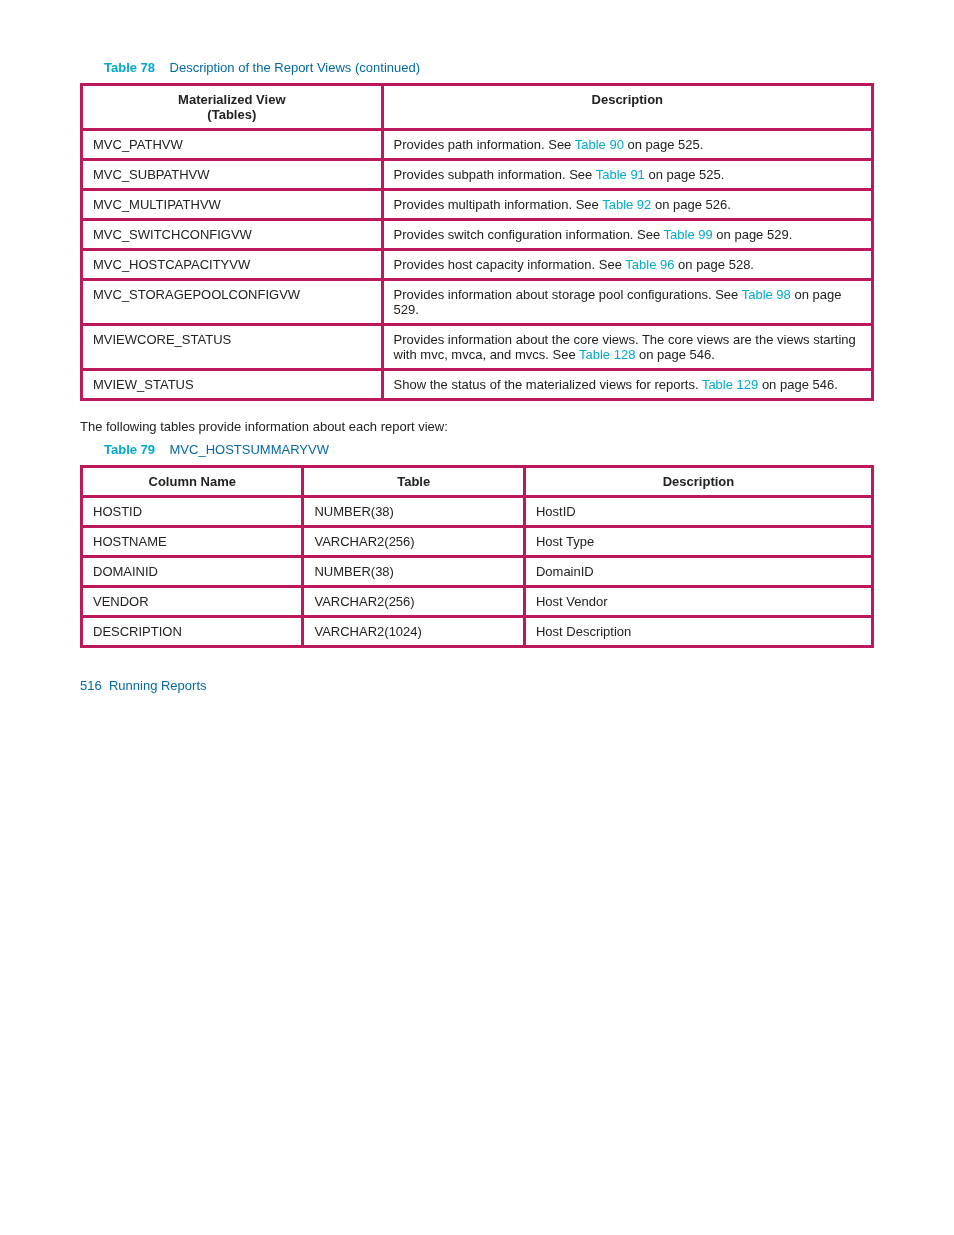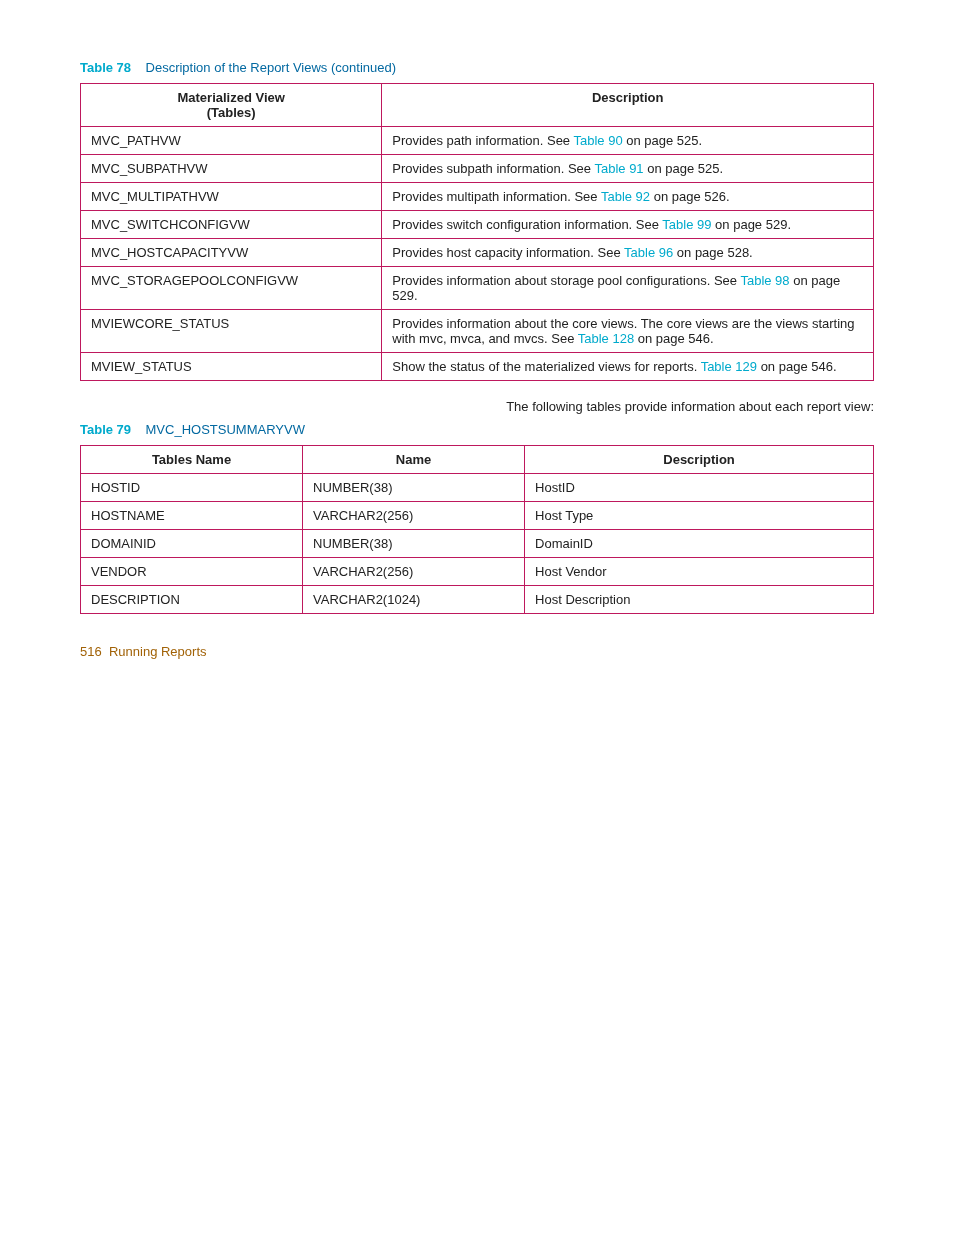"Table 78" .table-title .table-label { margin-left: none -> 24px }
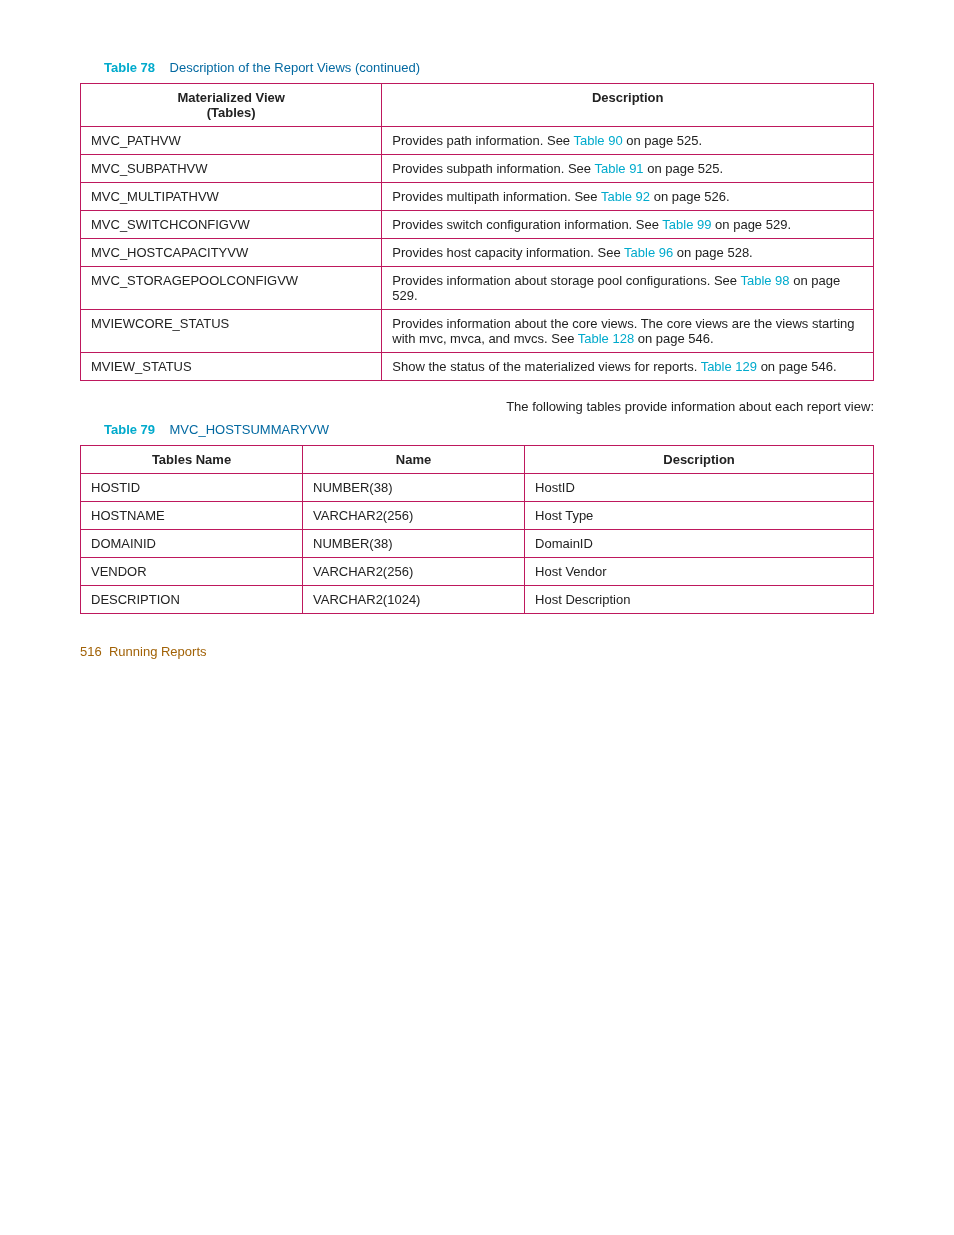"Materialized View" th, td { border: 1px solid #be185d -> 3px solid #be185d }
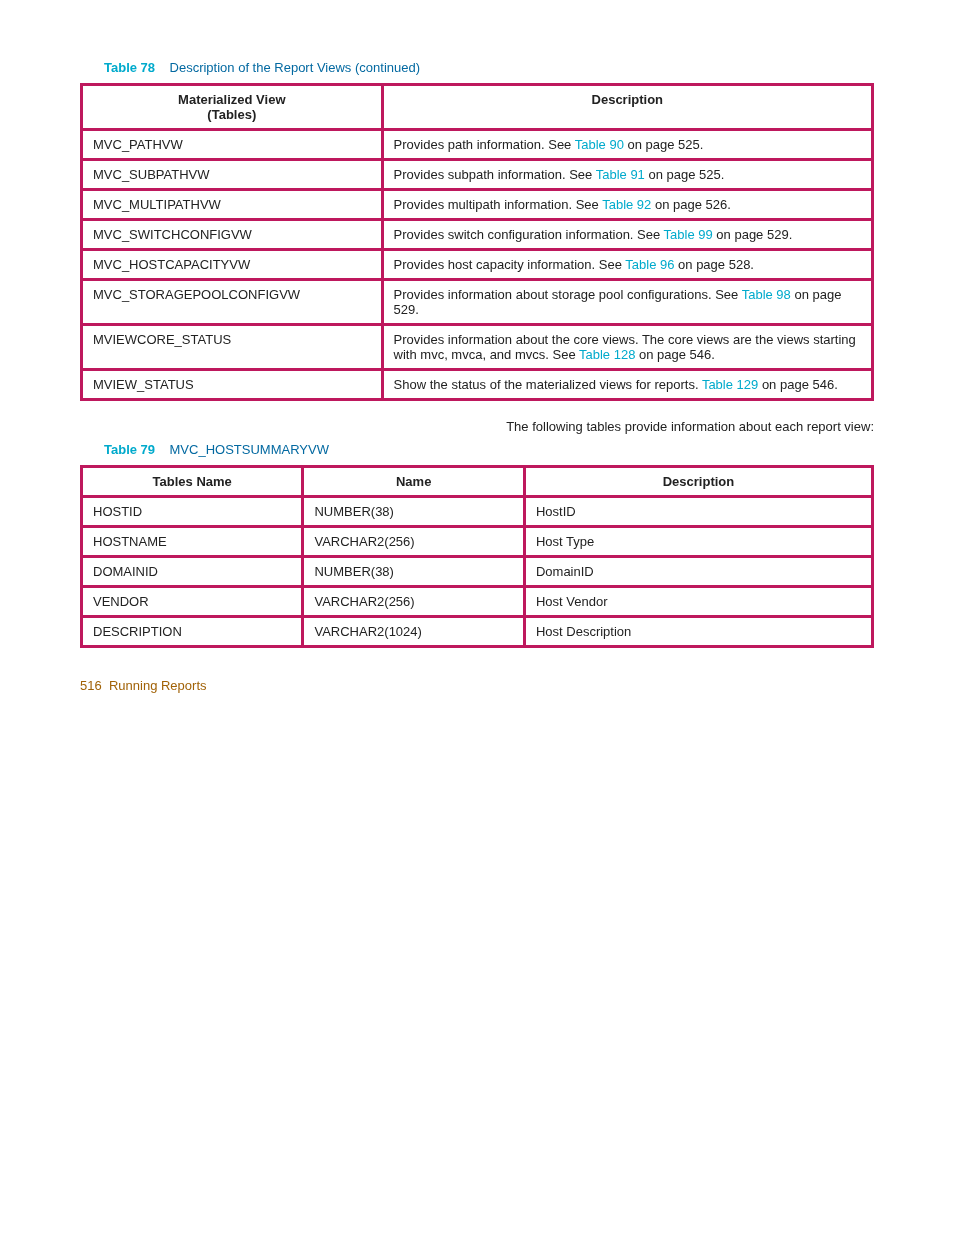"The following tables provide information" .between-text { text-align: right -> none }
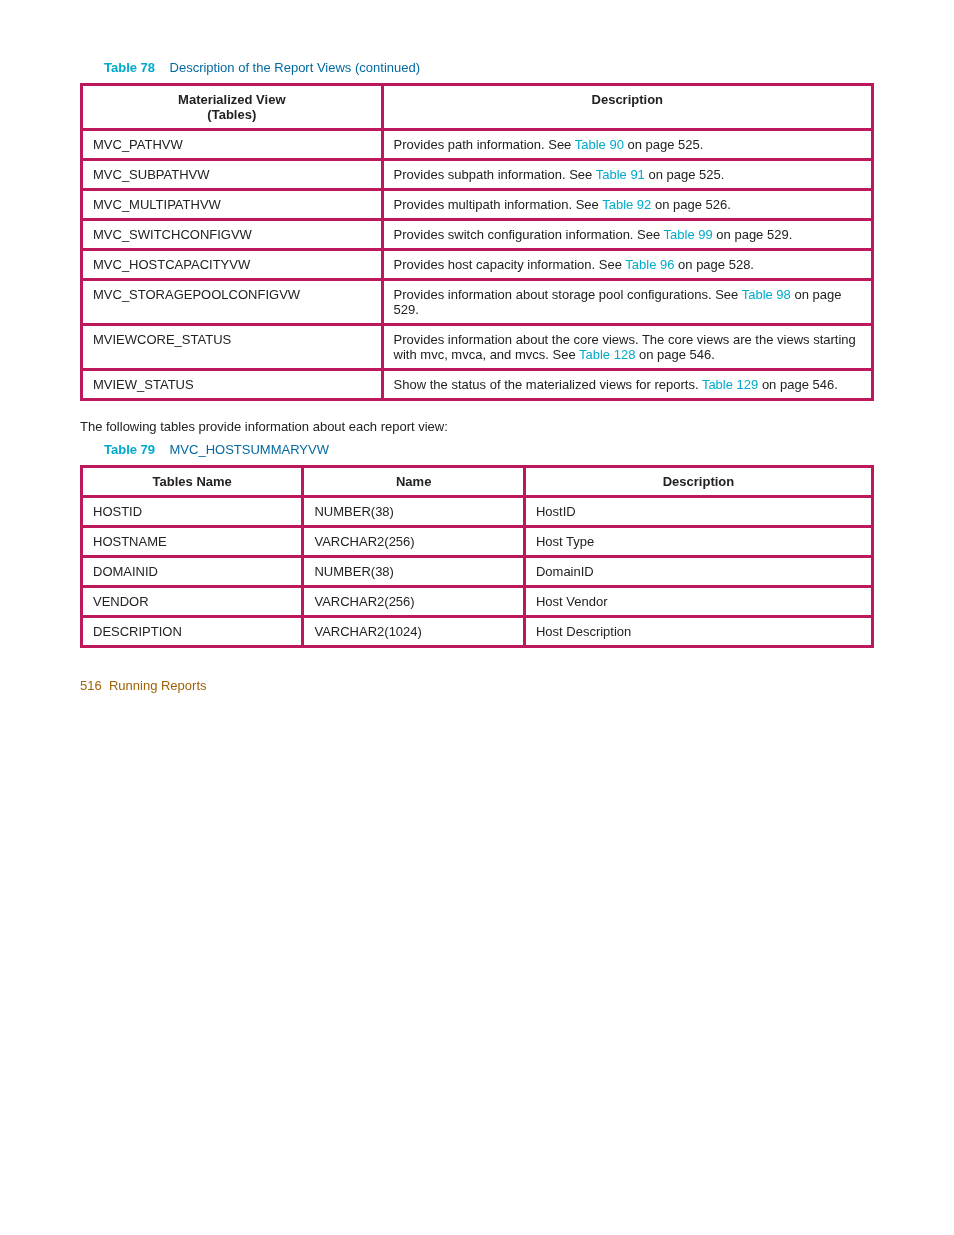"Tables Name" th.col-colname { text: Tables -> Column }
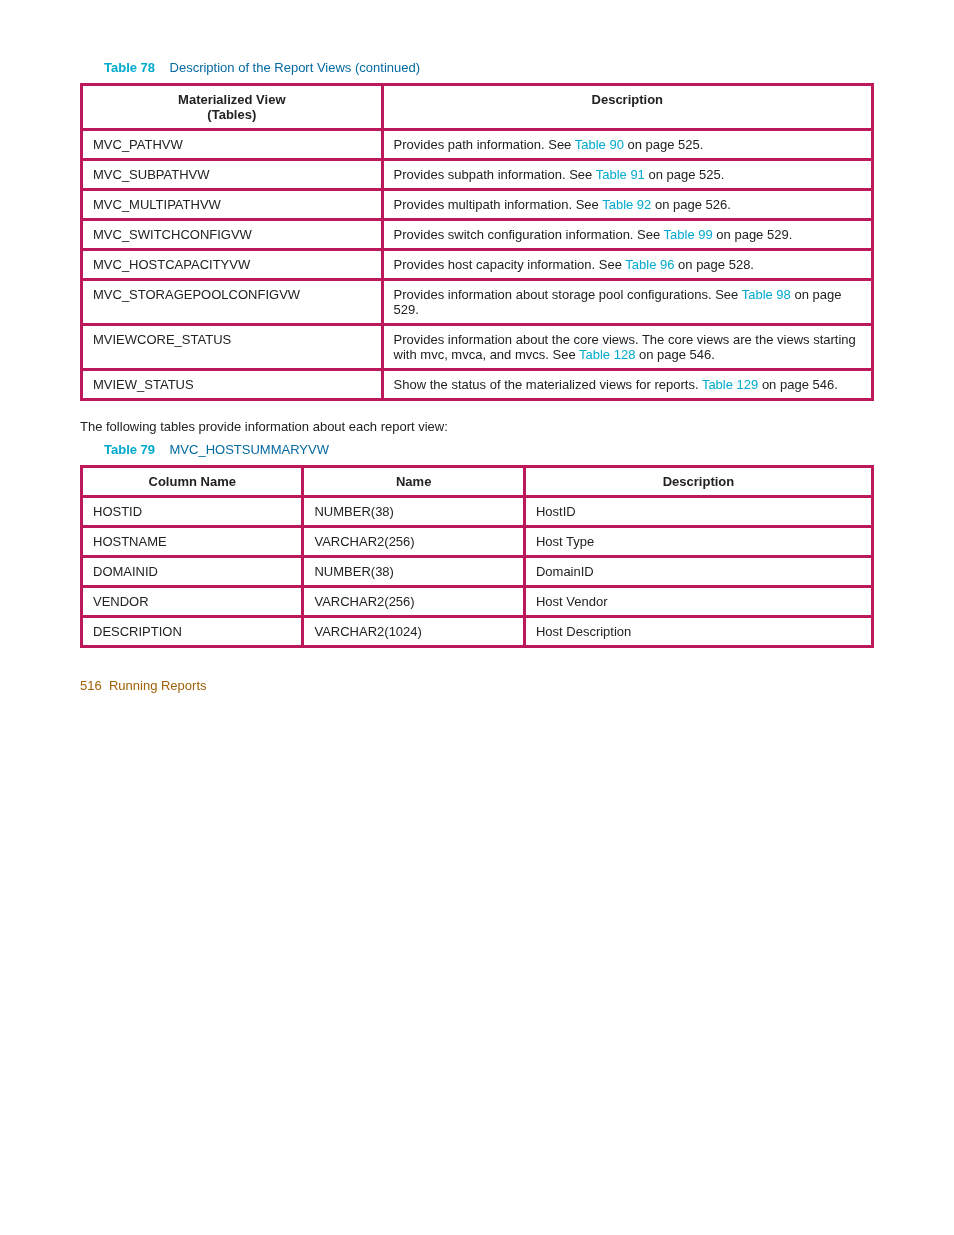"Name" th.col-type { text: Name -> Table }
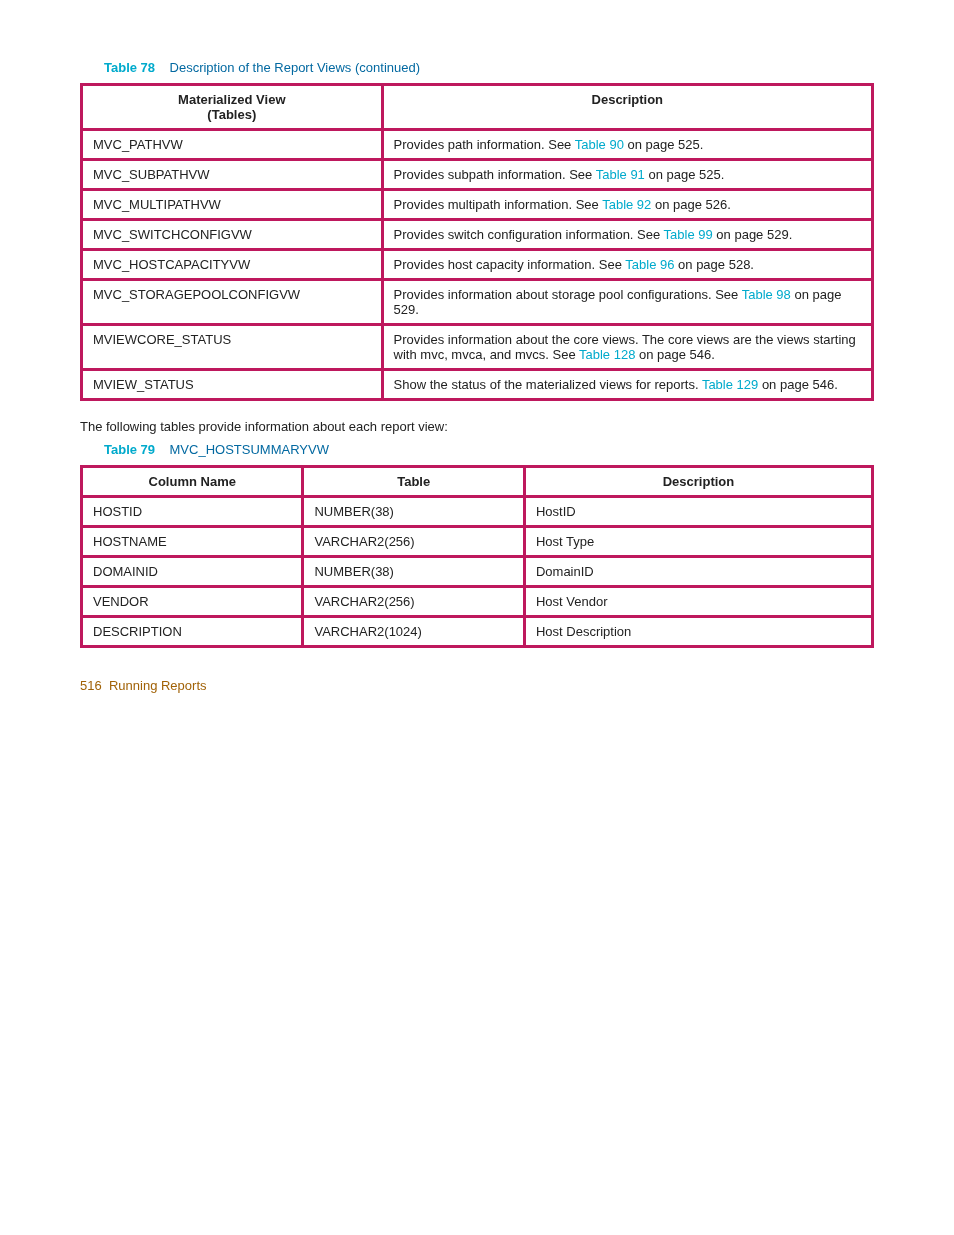"516 Running Reports" .footer-text { color: #a16207 -> #0369a1 }
